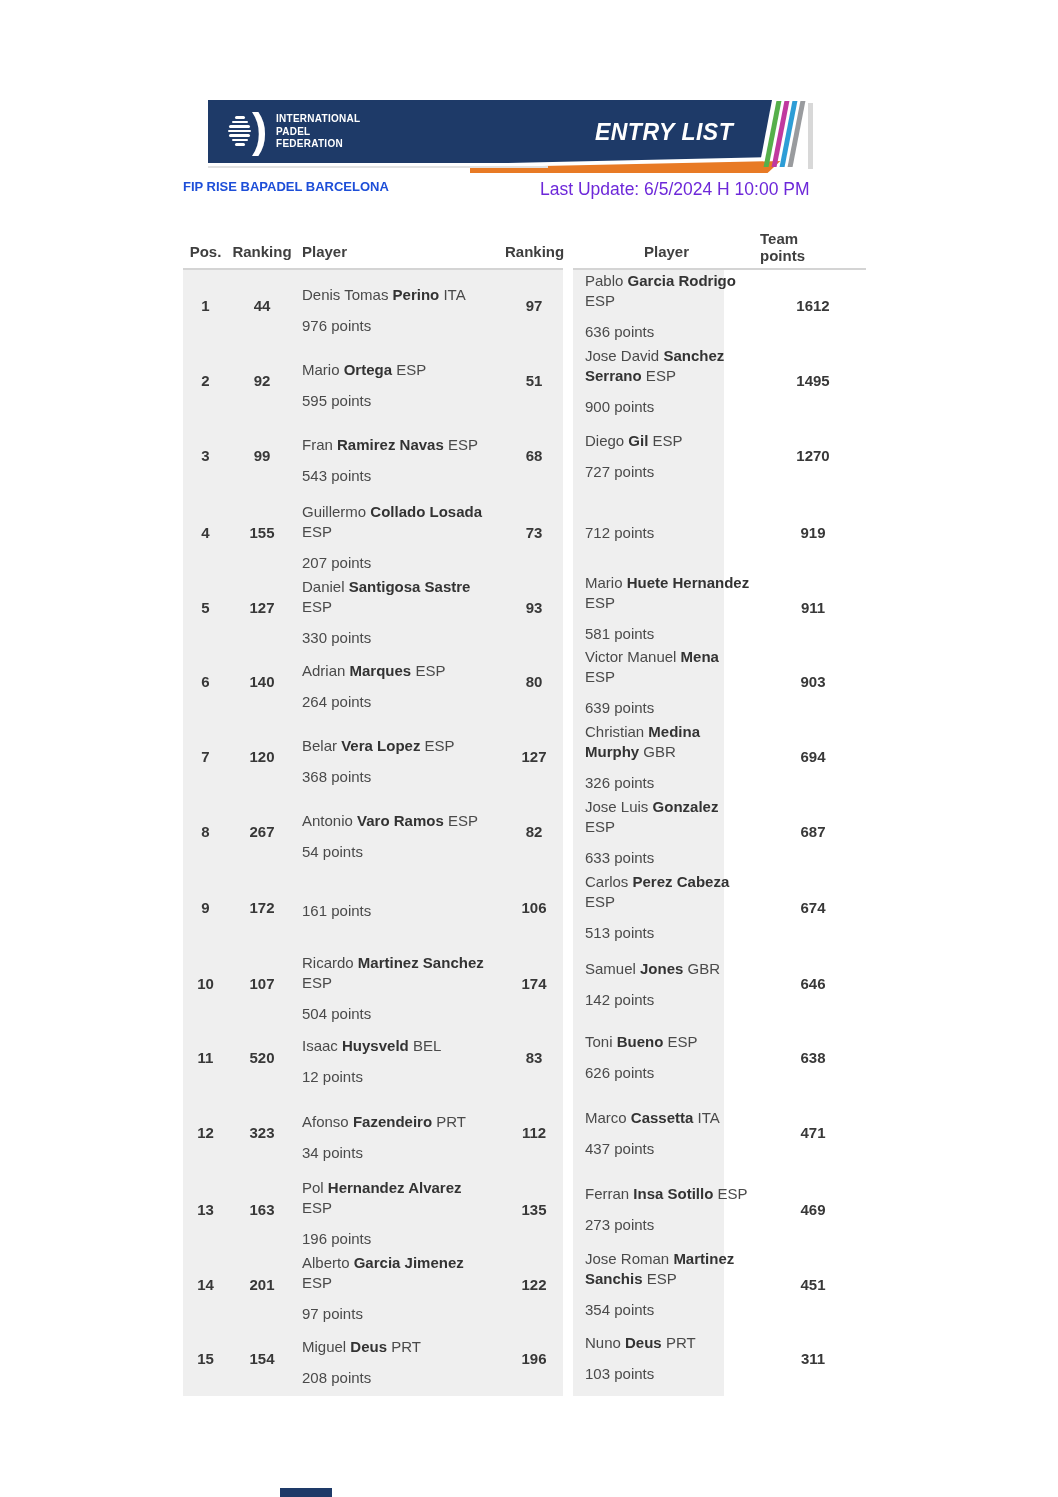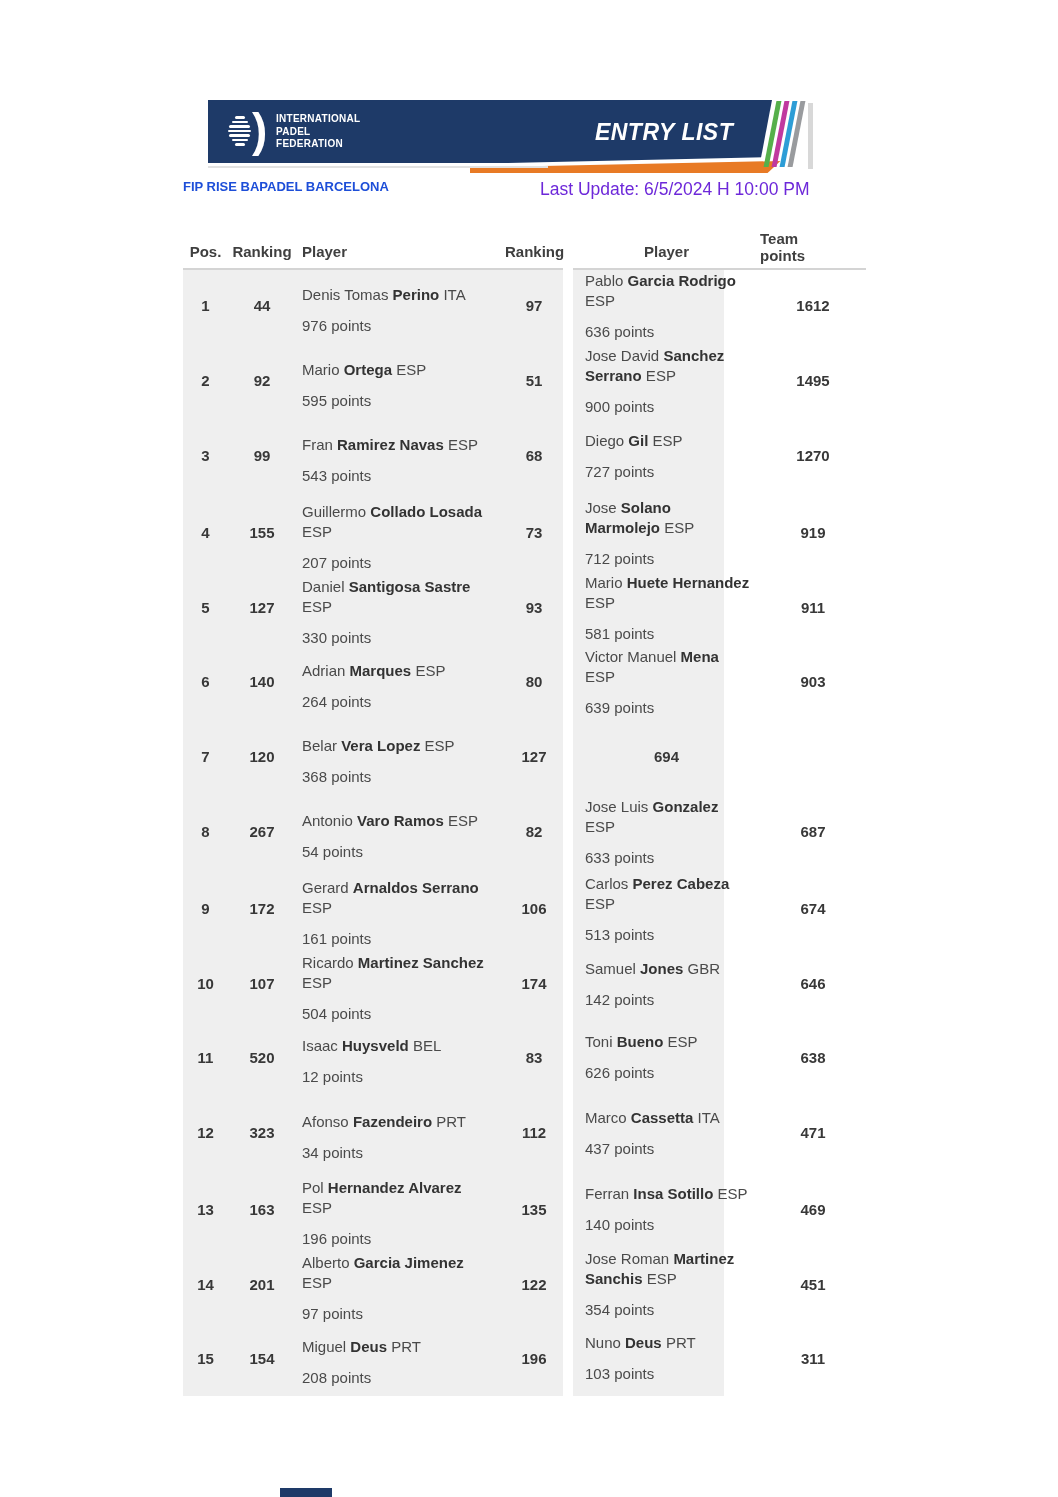"Jose Solano Marmolejo ESP" div.name { html: <div>Jose <b>Solano Marmolejo</b> ESP</div> -> none }
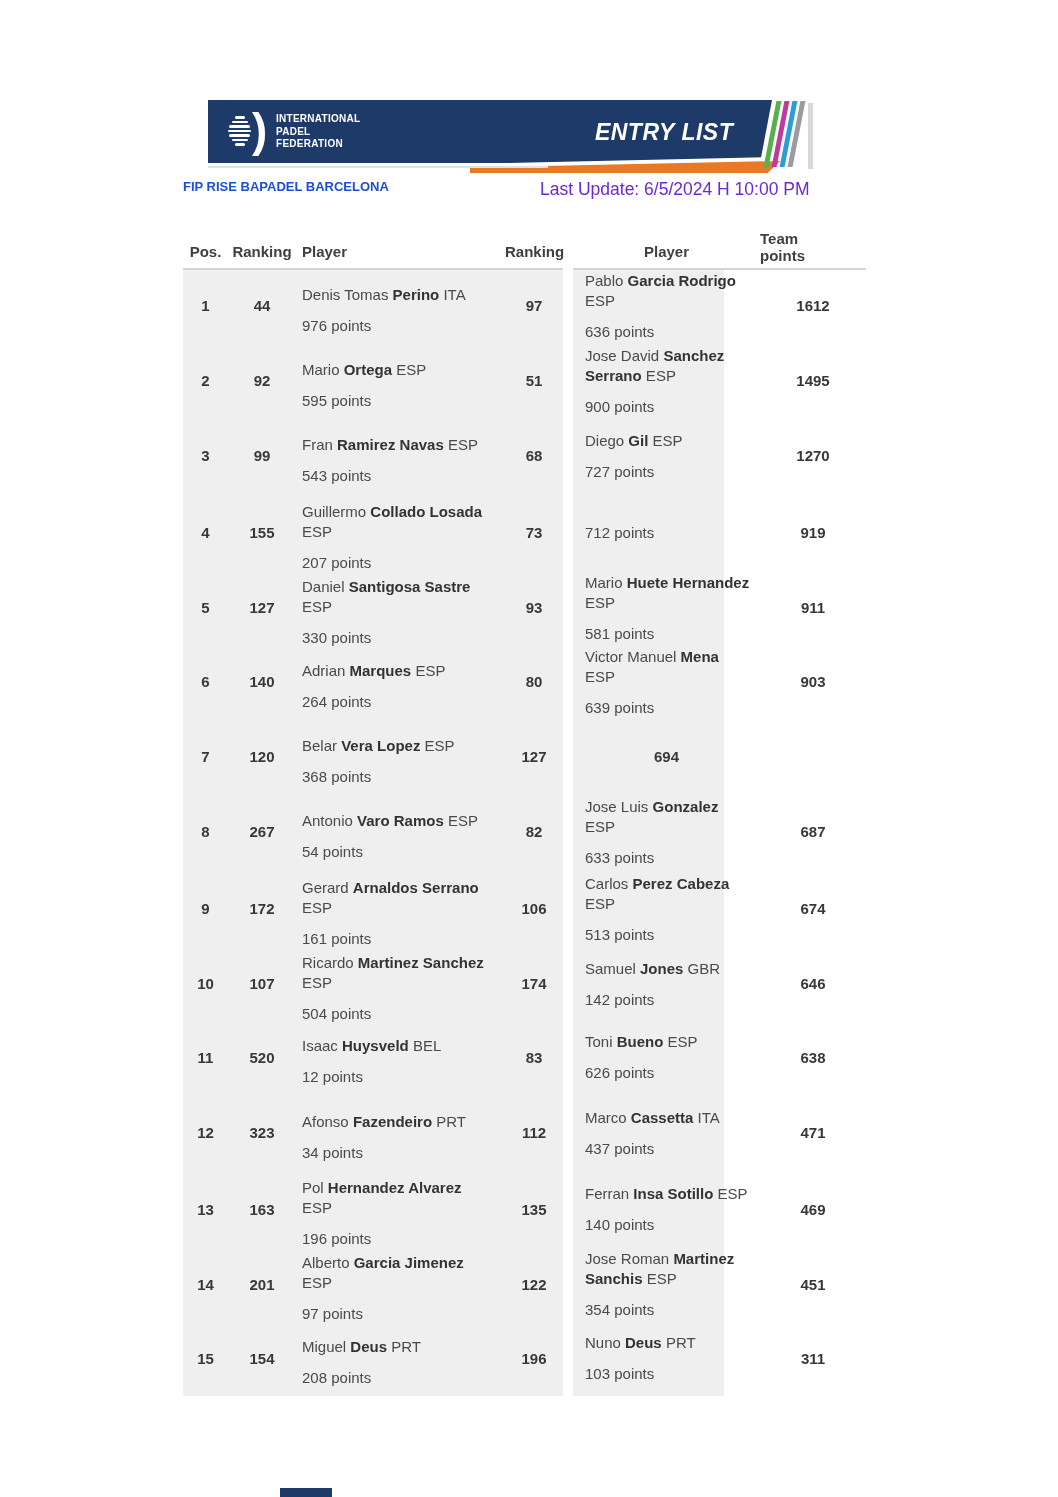"Christian Medina Murphy GBR" div.player { html: none -> <div> <div>Christian <b>Medina Murphy</b> GBR</div> <div>326 points</div> </div> }
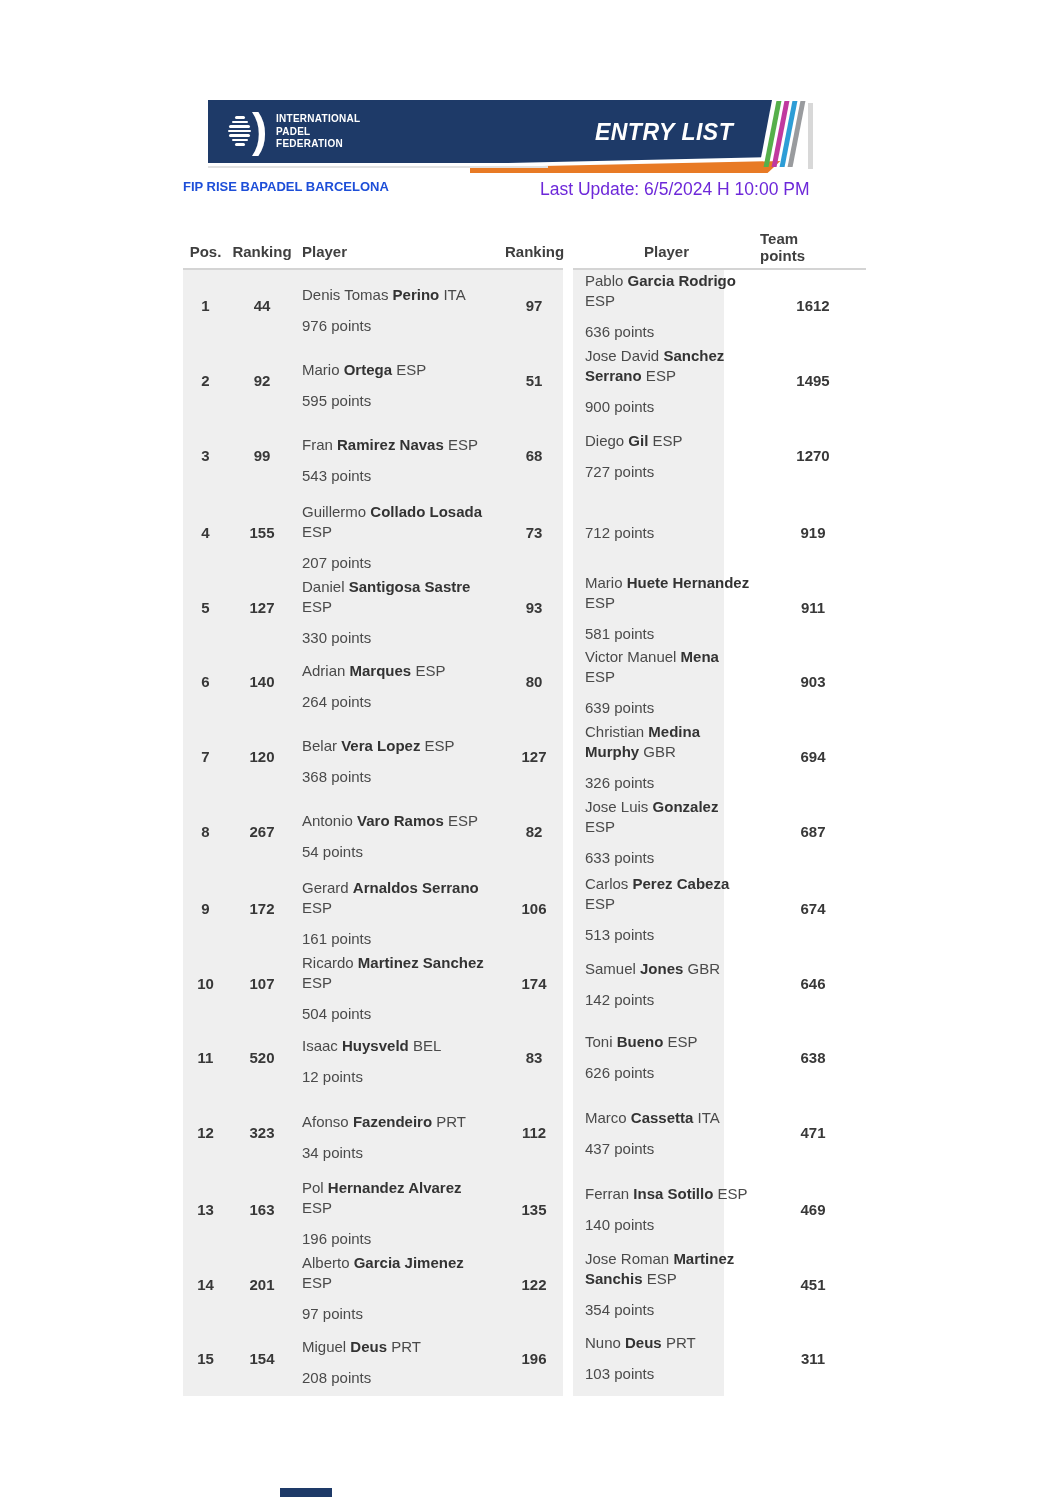"Gerard Arnaldos Serrano ESP" div.name { html: <div>Gerard <b>Arnaldos Serrano</b> ESP</div> -> none }
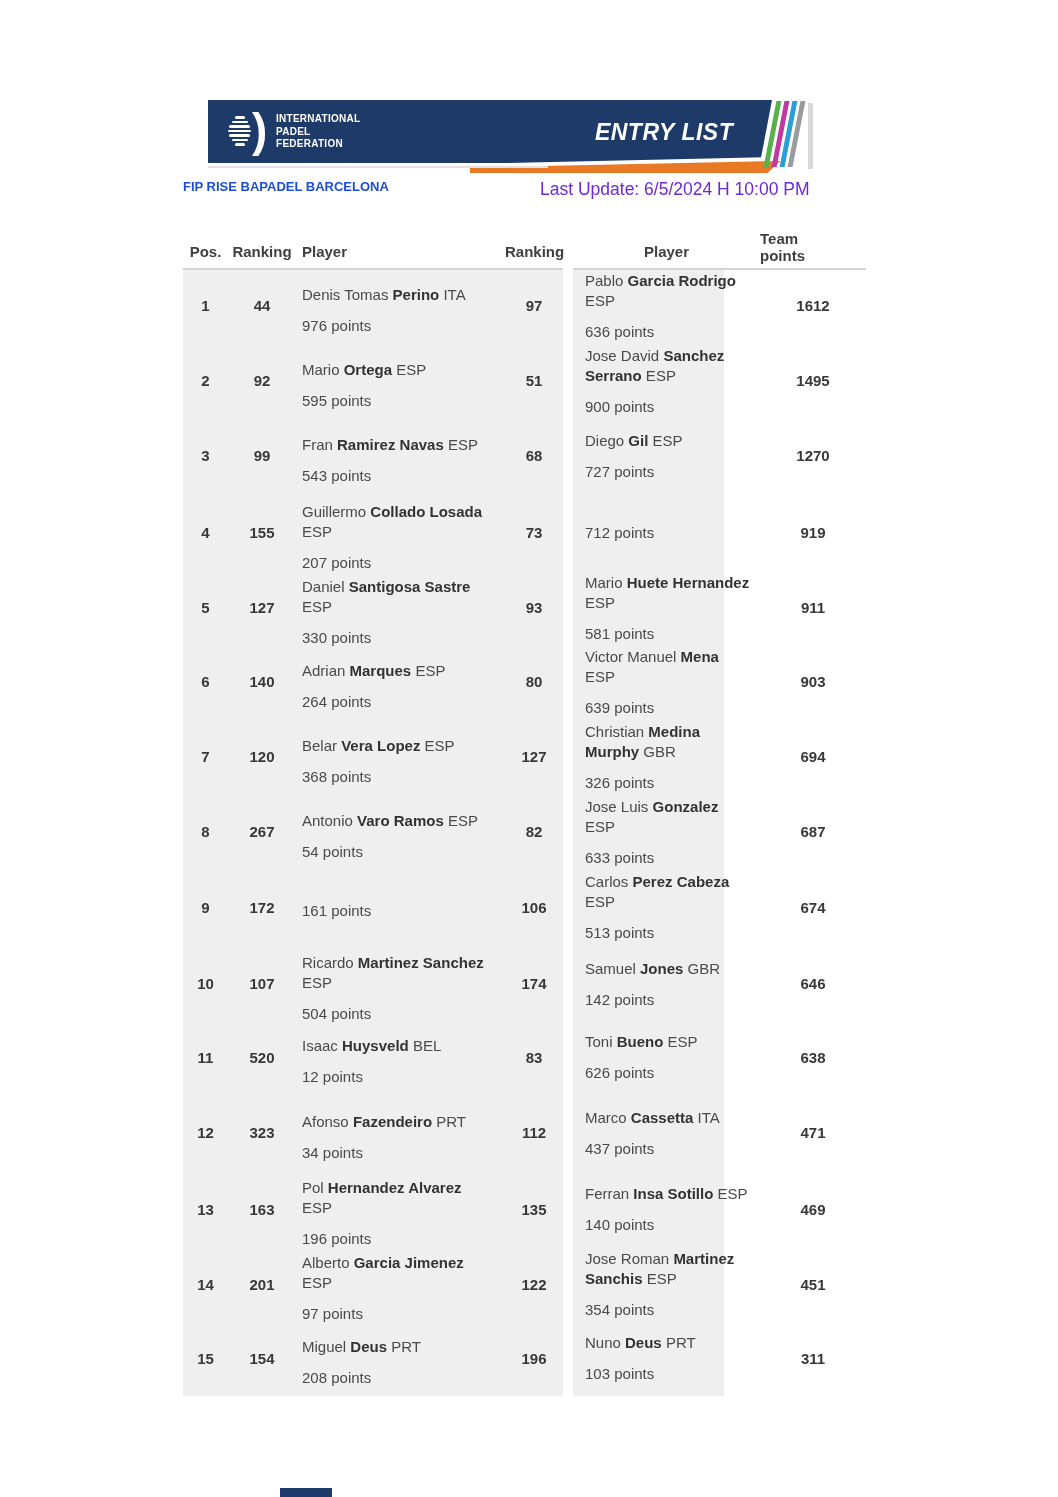"140 points" div.pts { text: 140 -> 273 }
